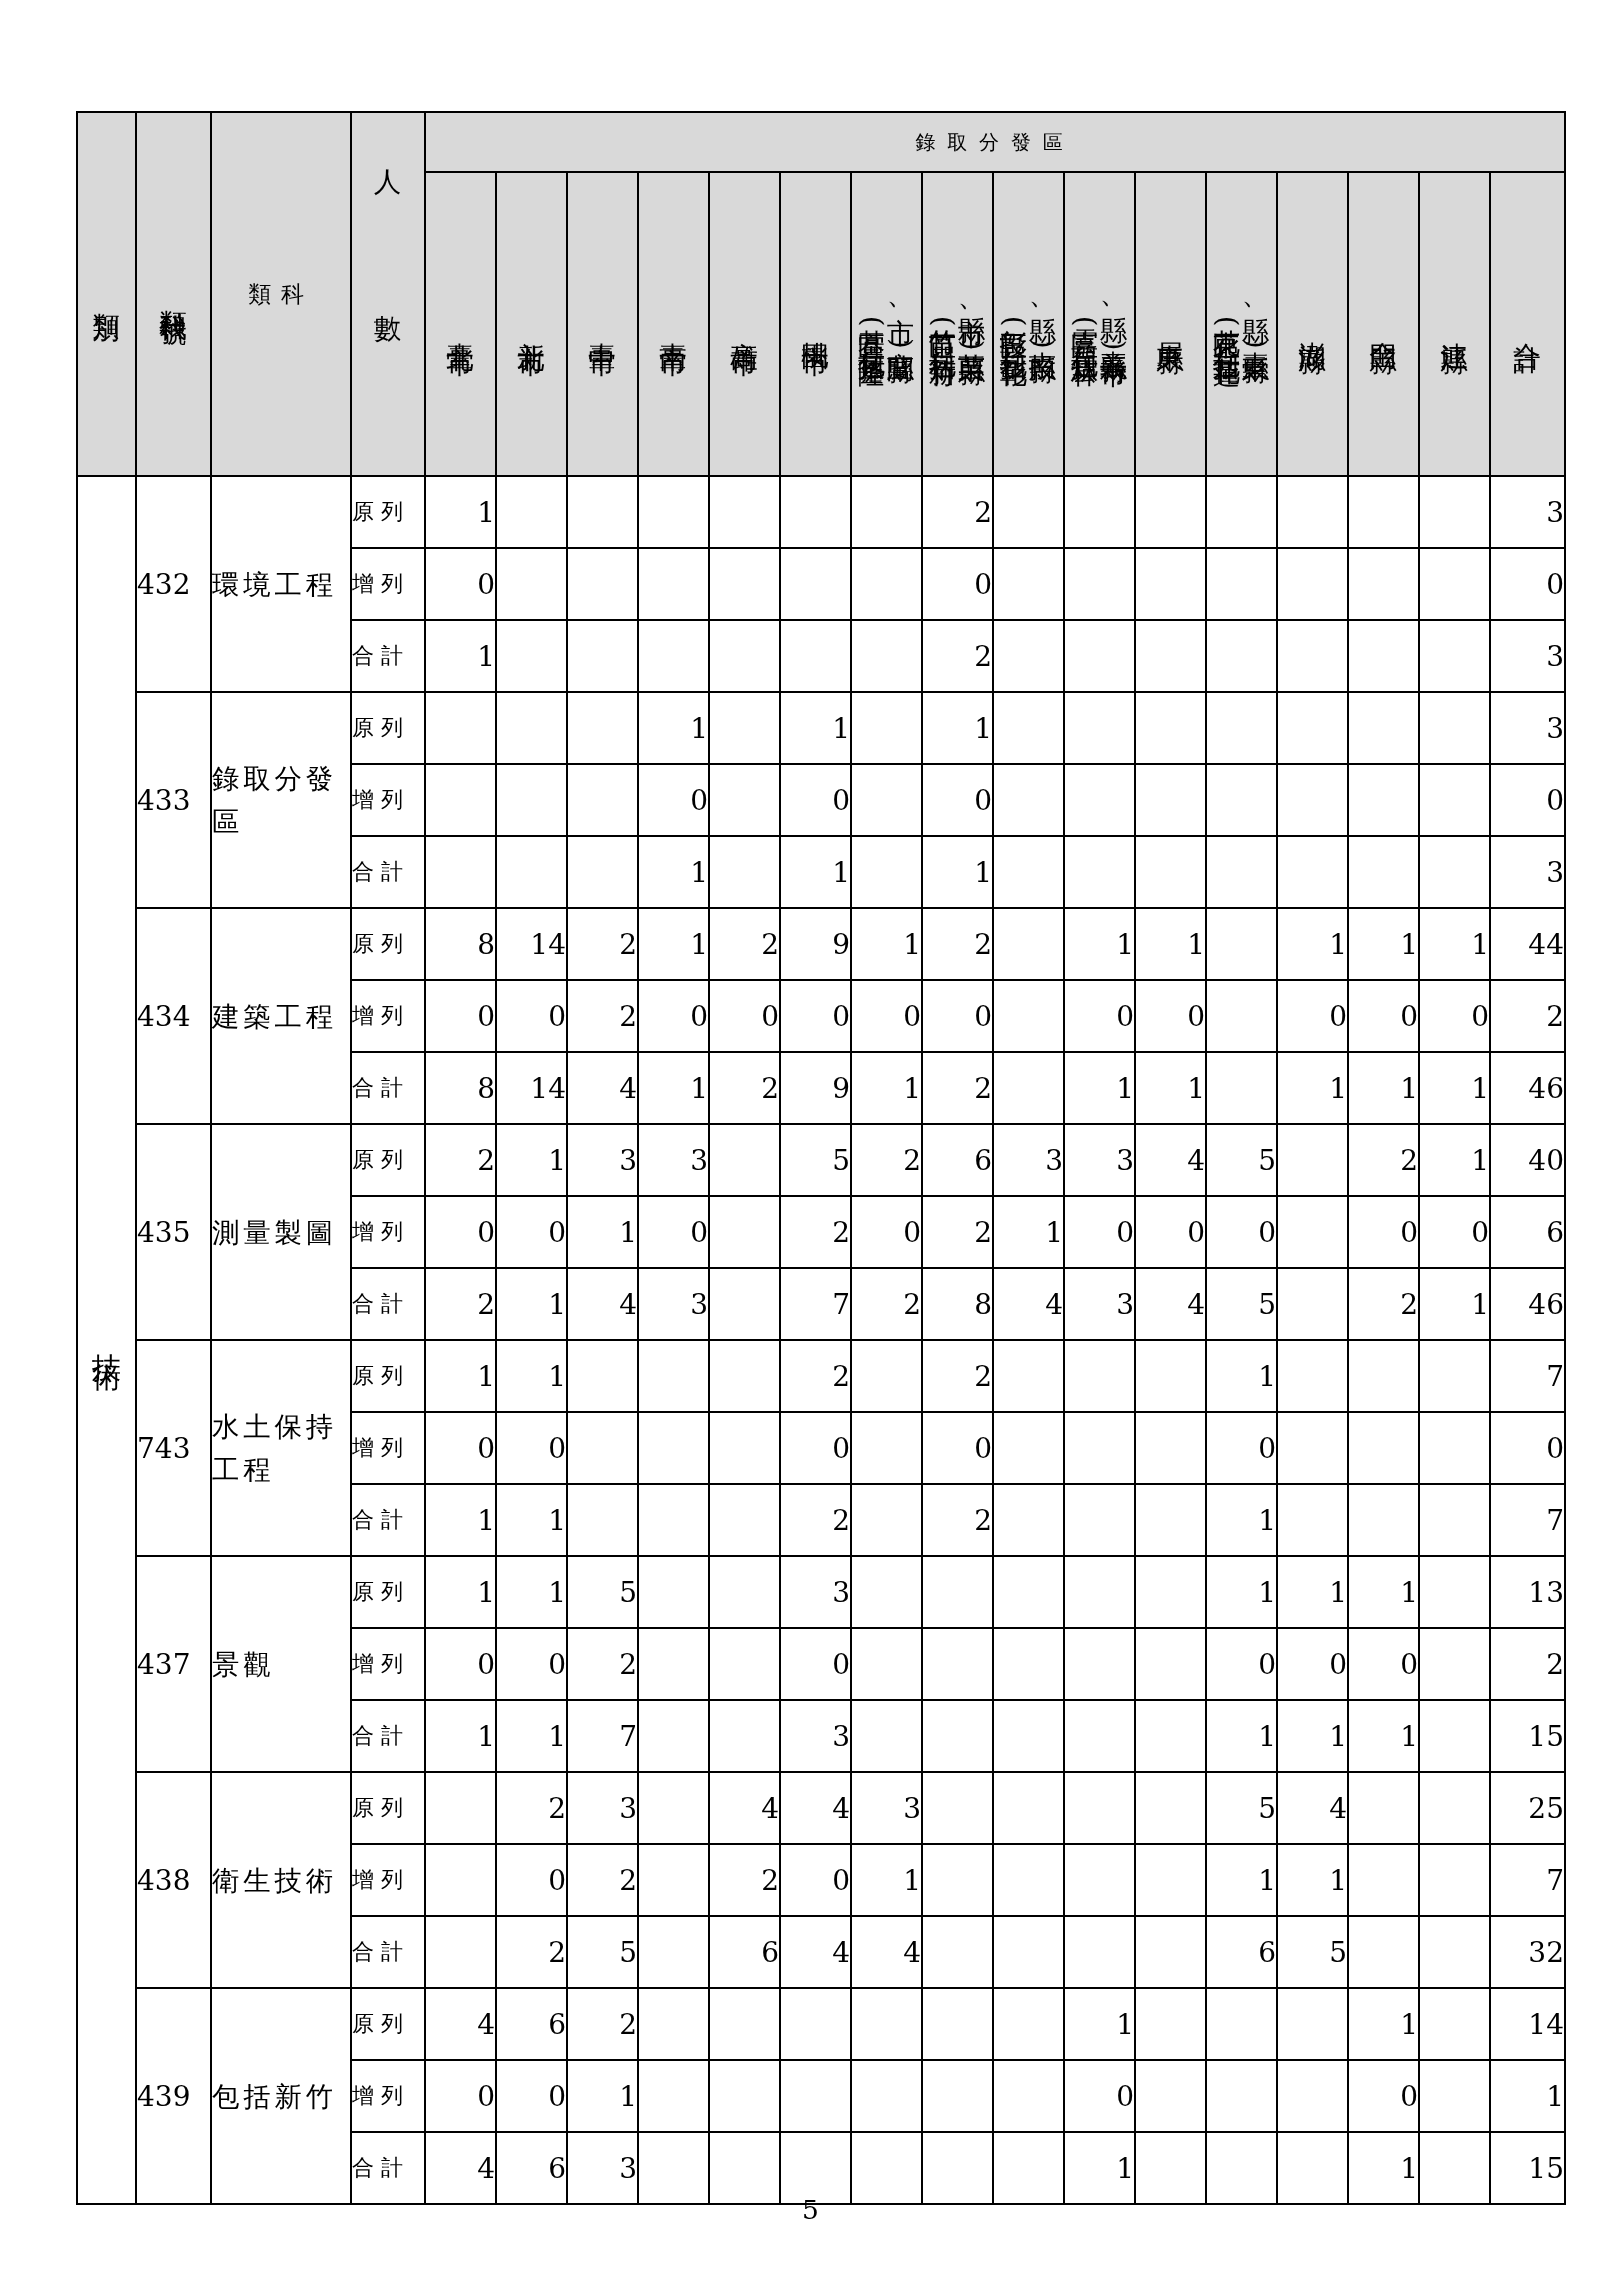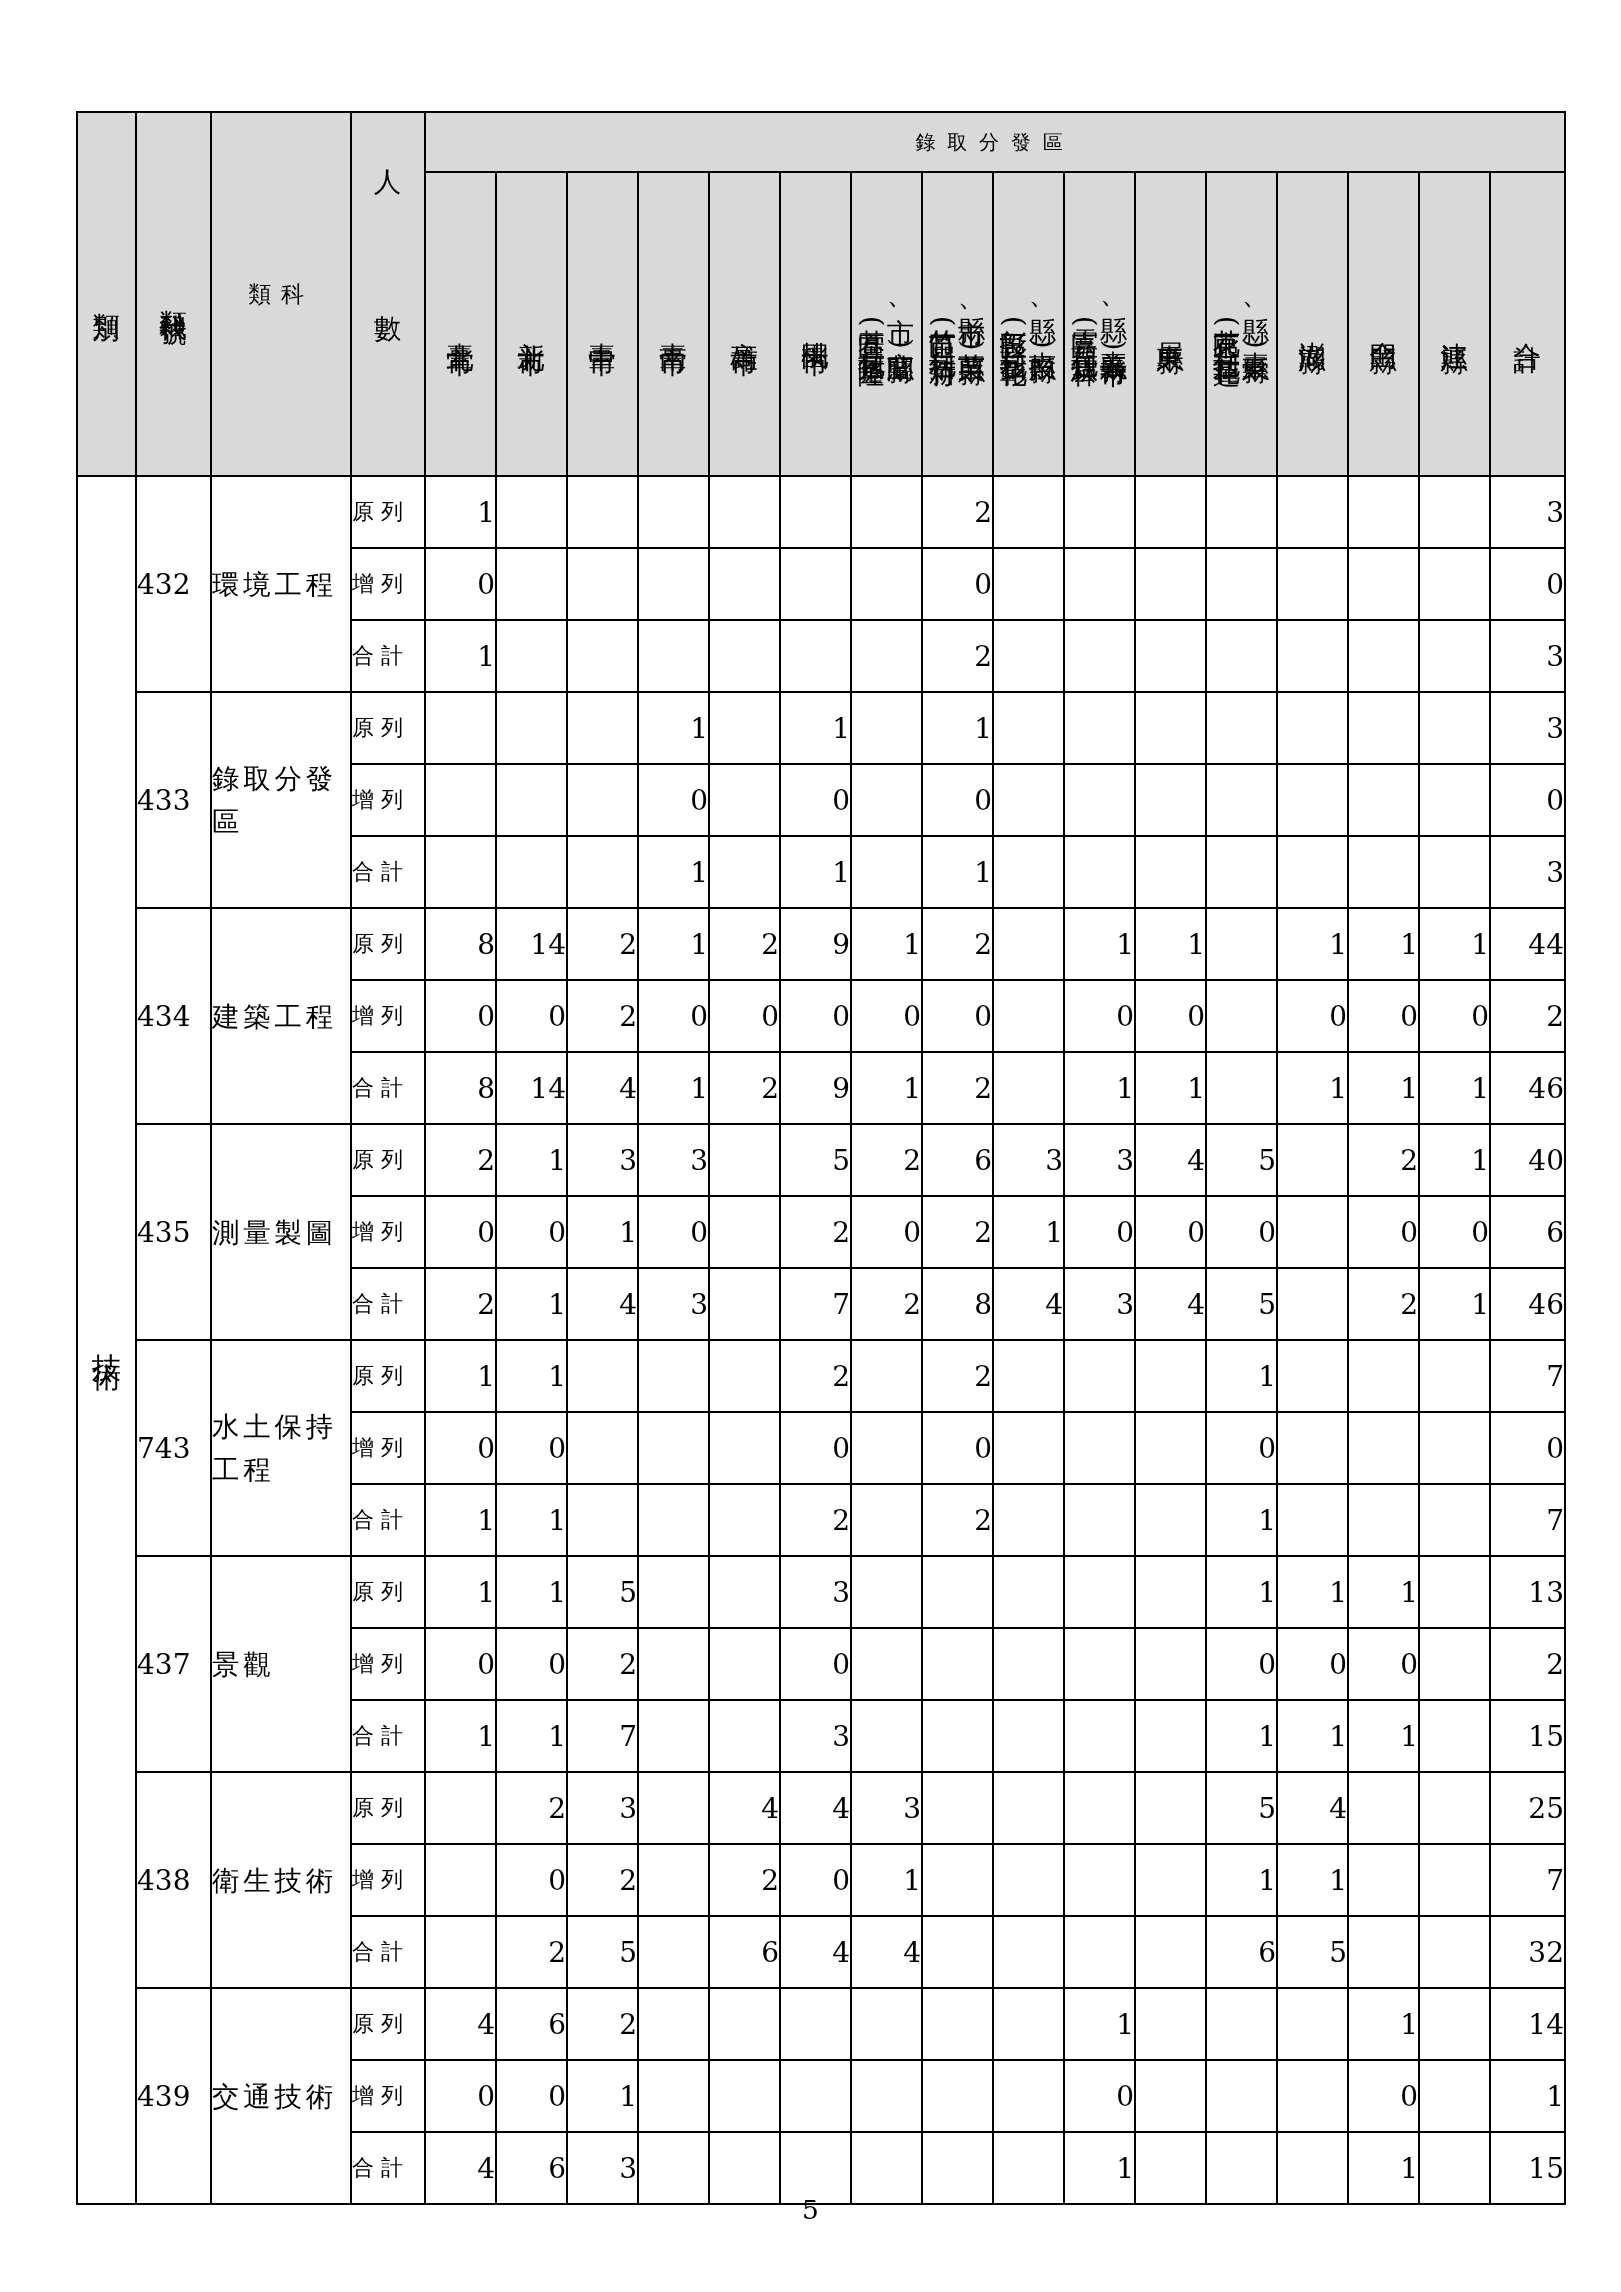"交通技術" td.name { text: 交通技術 -> 包括新竹 }
